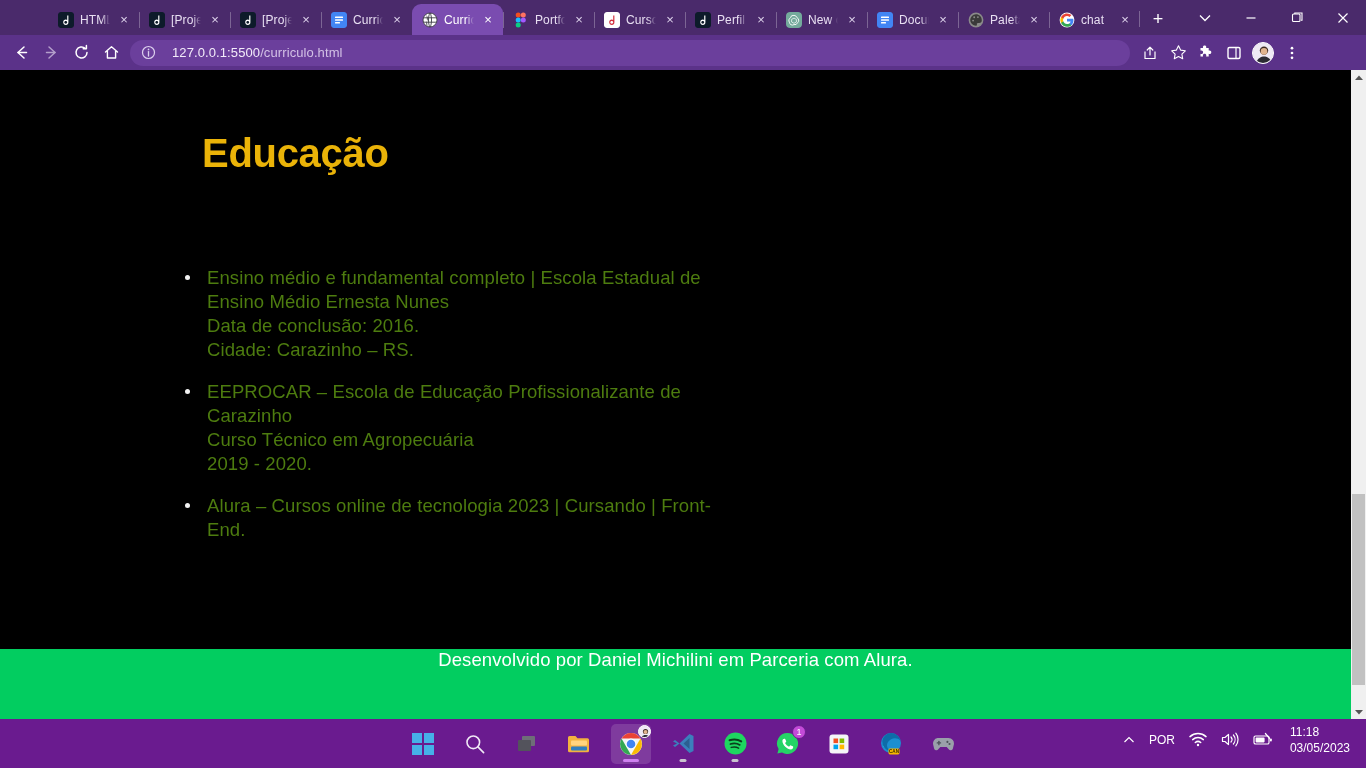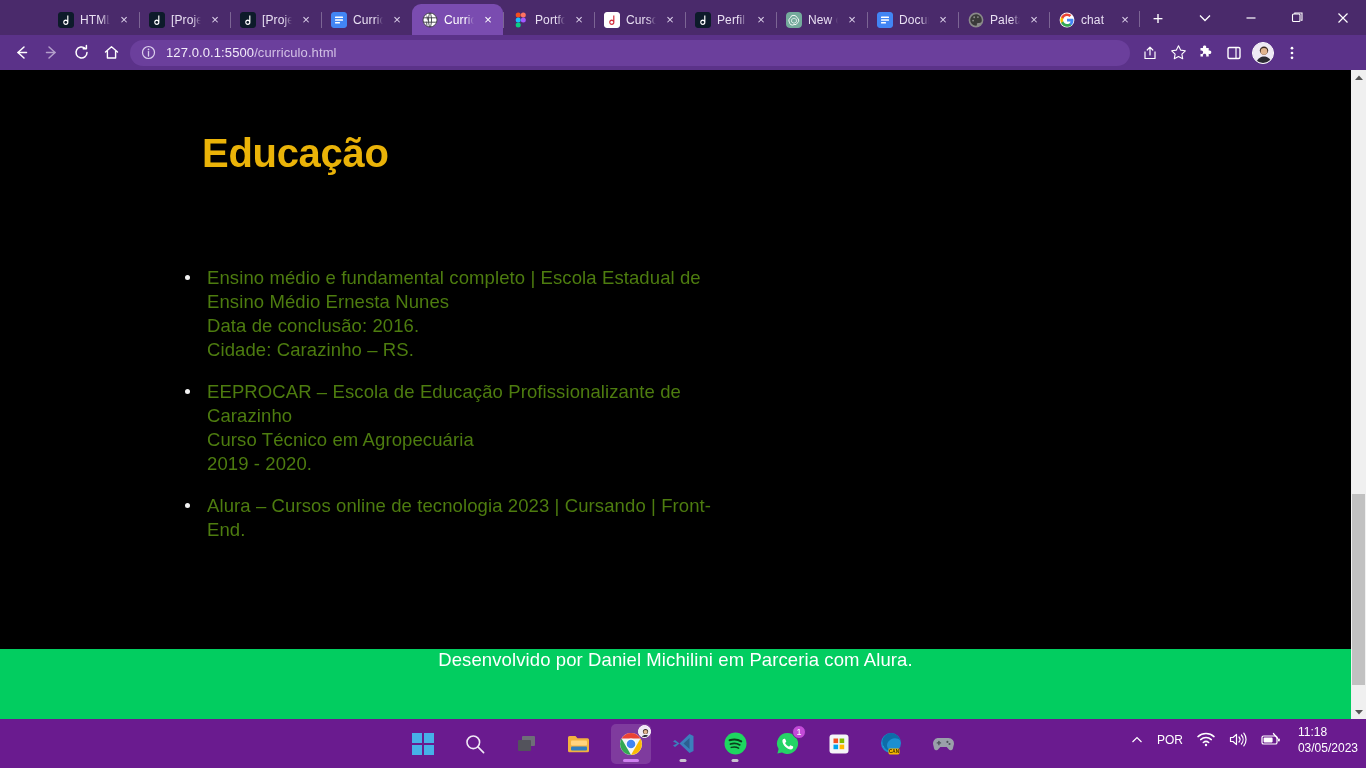"127.0.0.1:5500/curriculo.html" .omnibox { gap: 10px -> 16px }
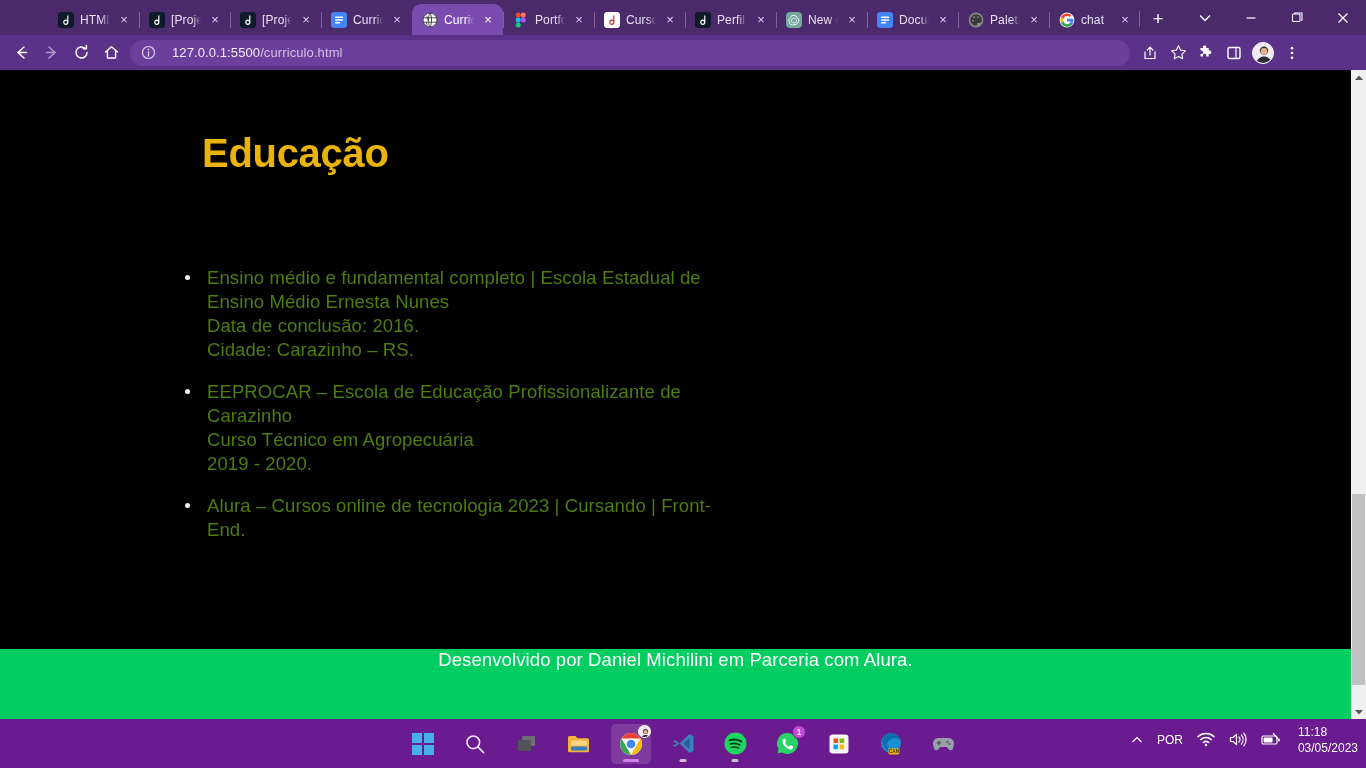"POR" .tray { padding-right: none -> 8px }
